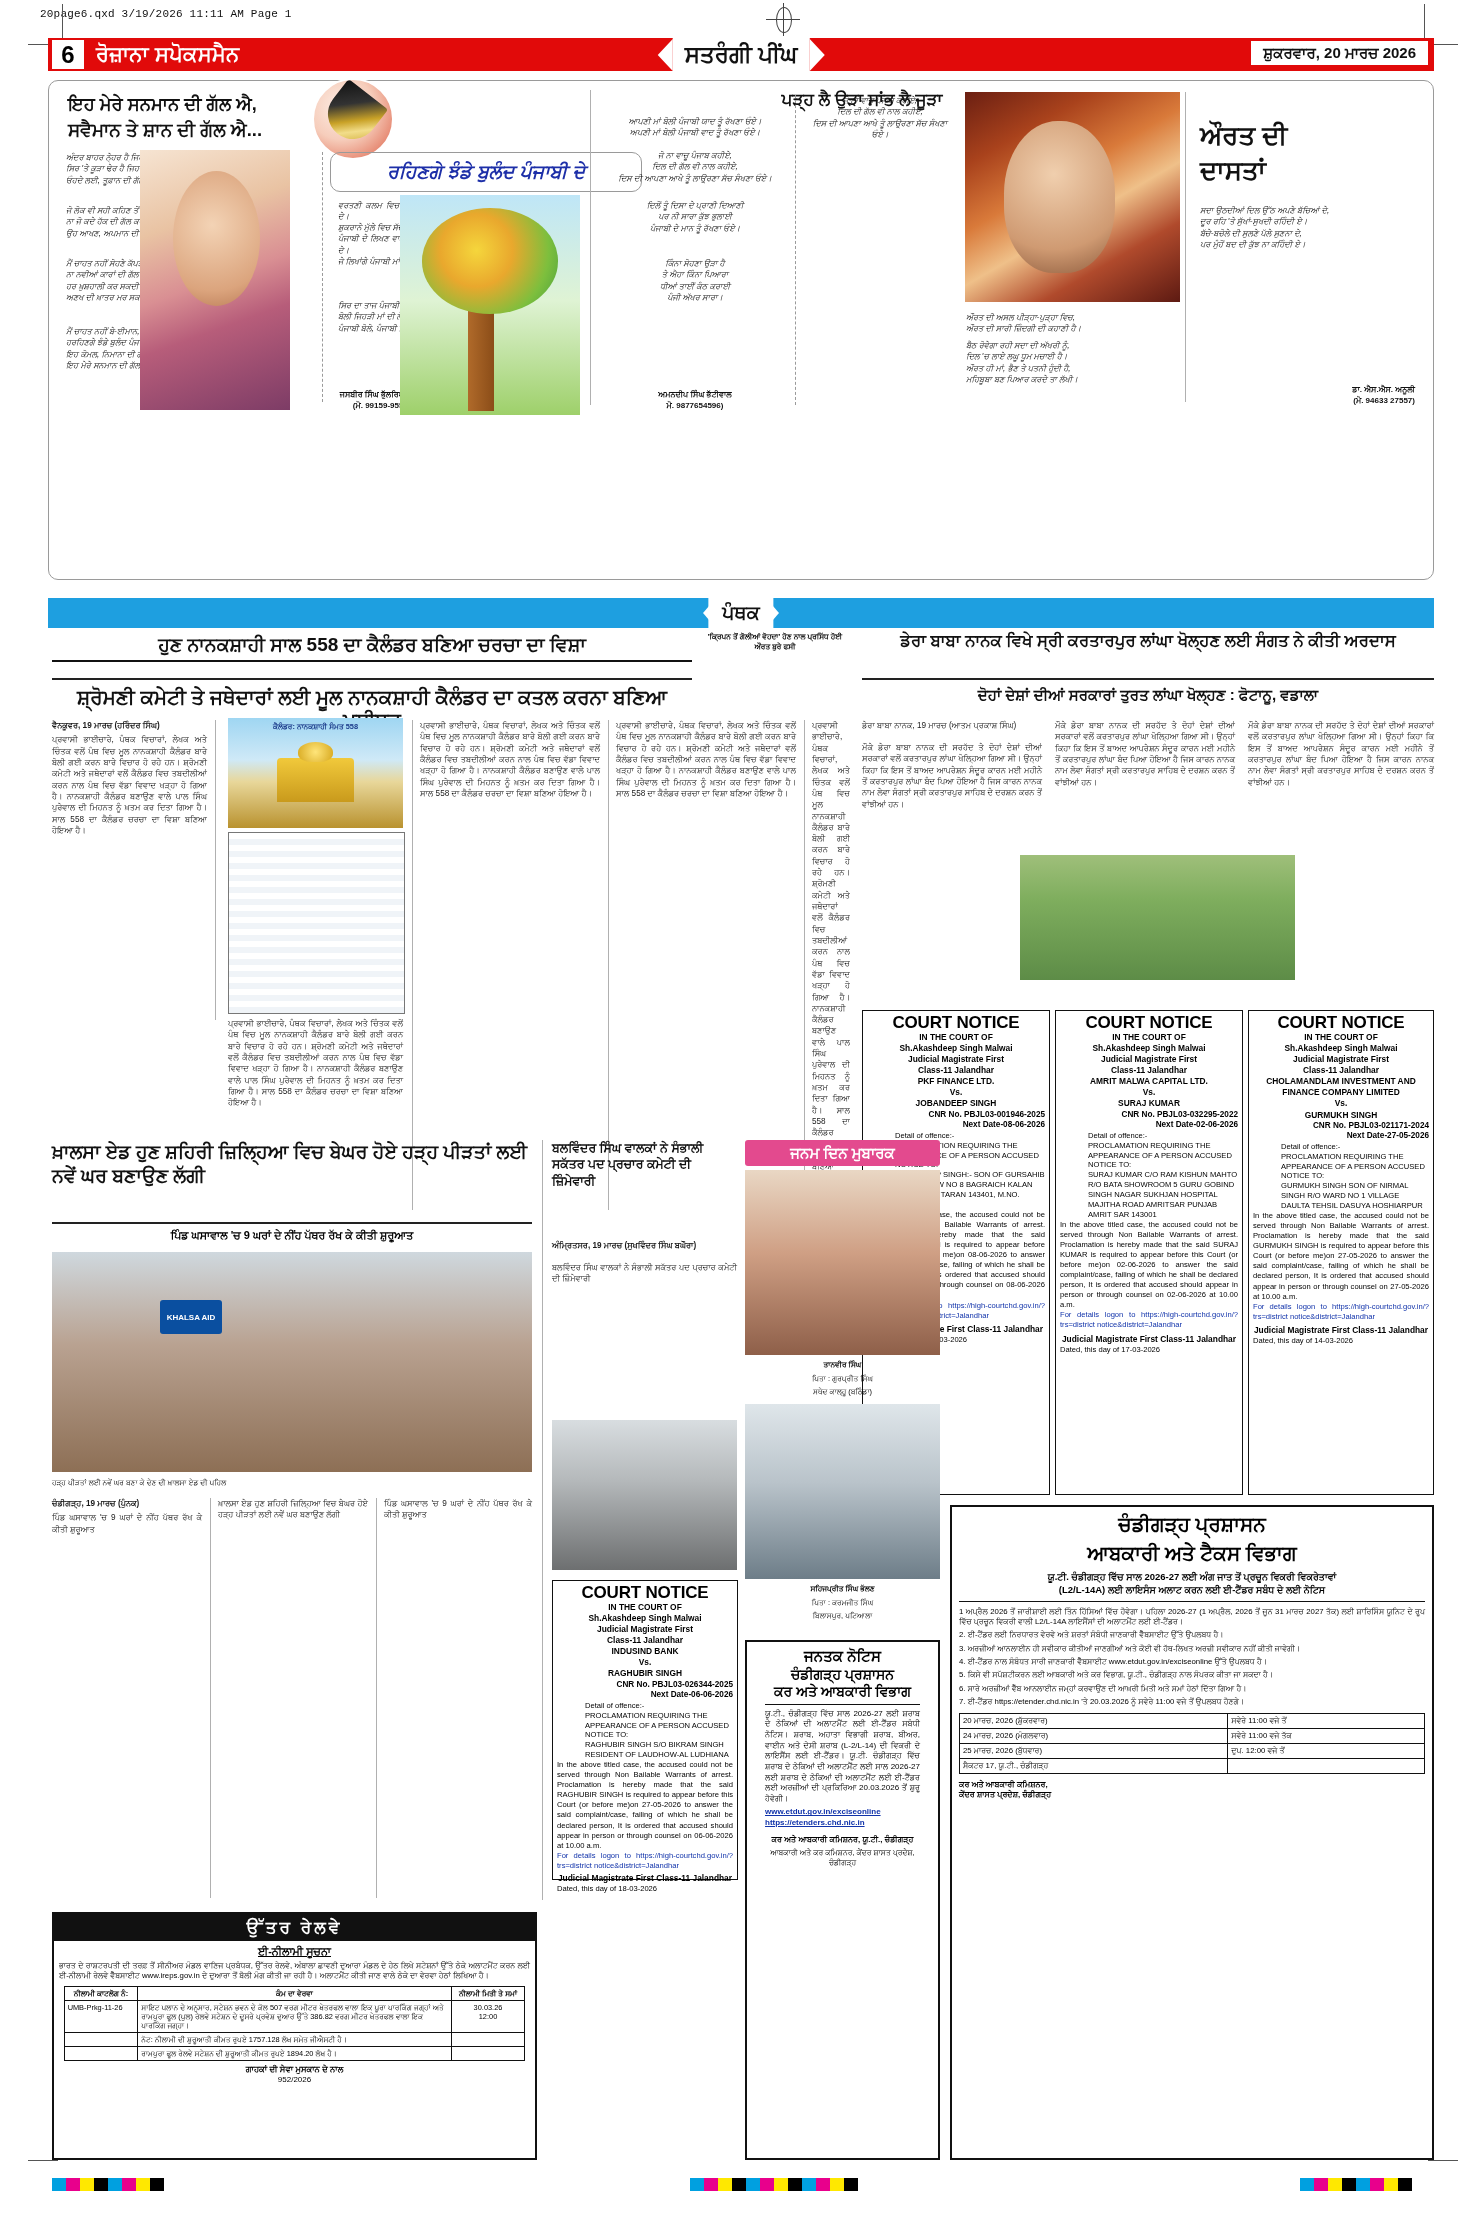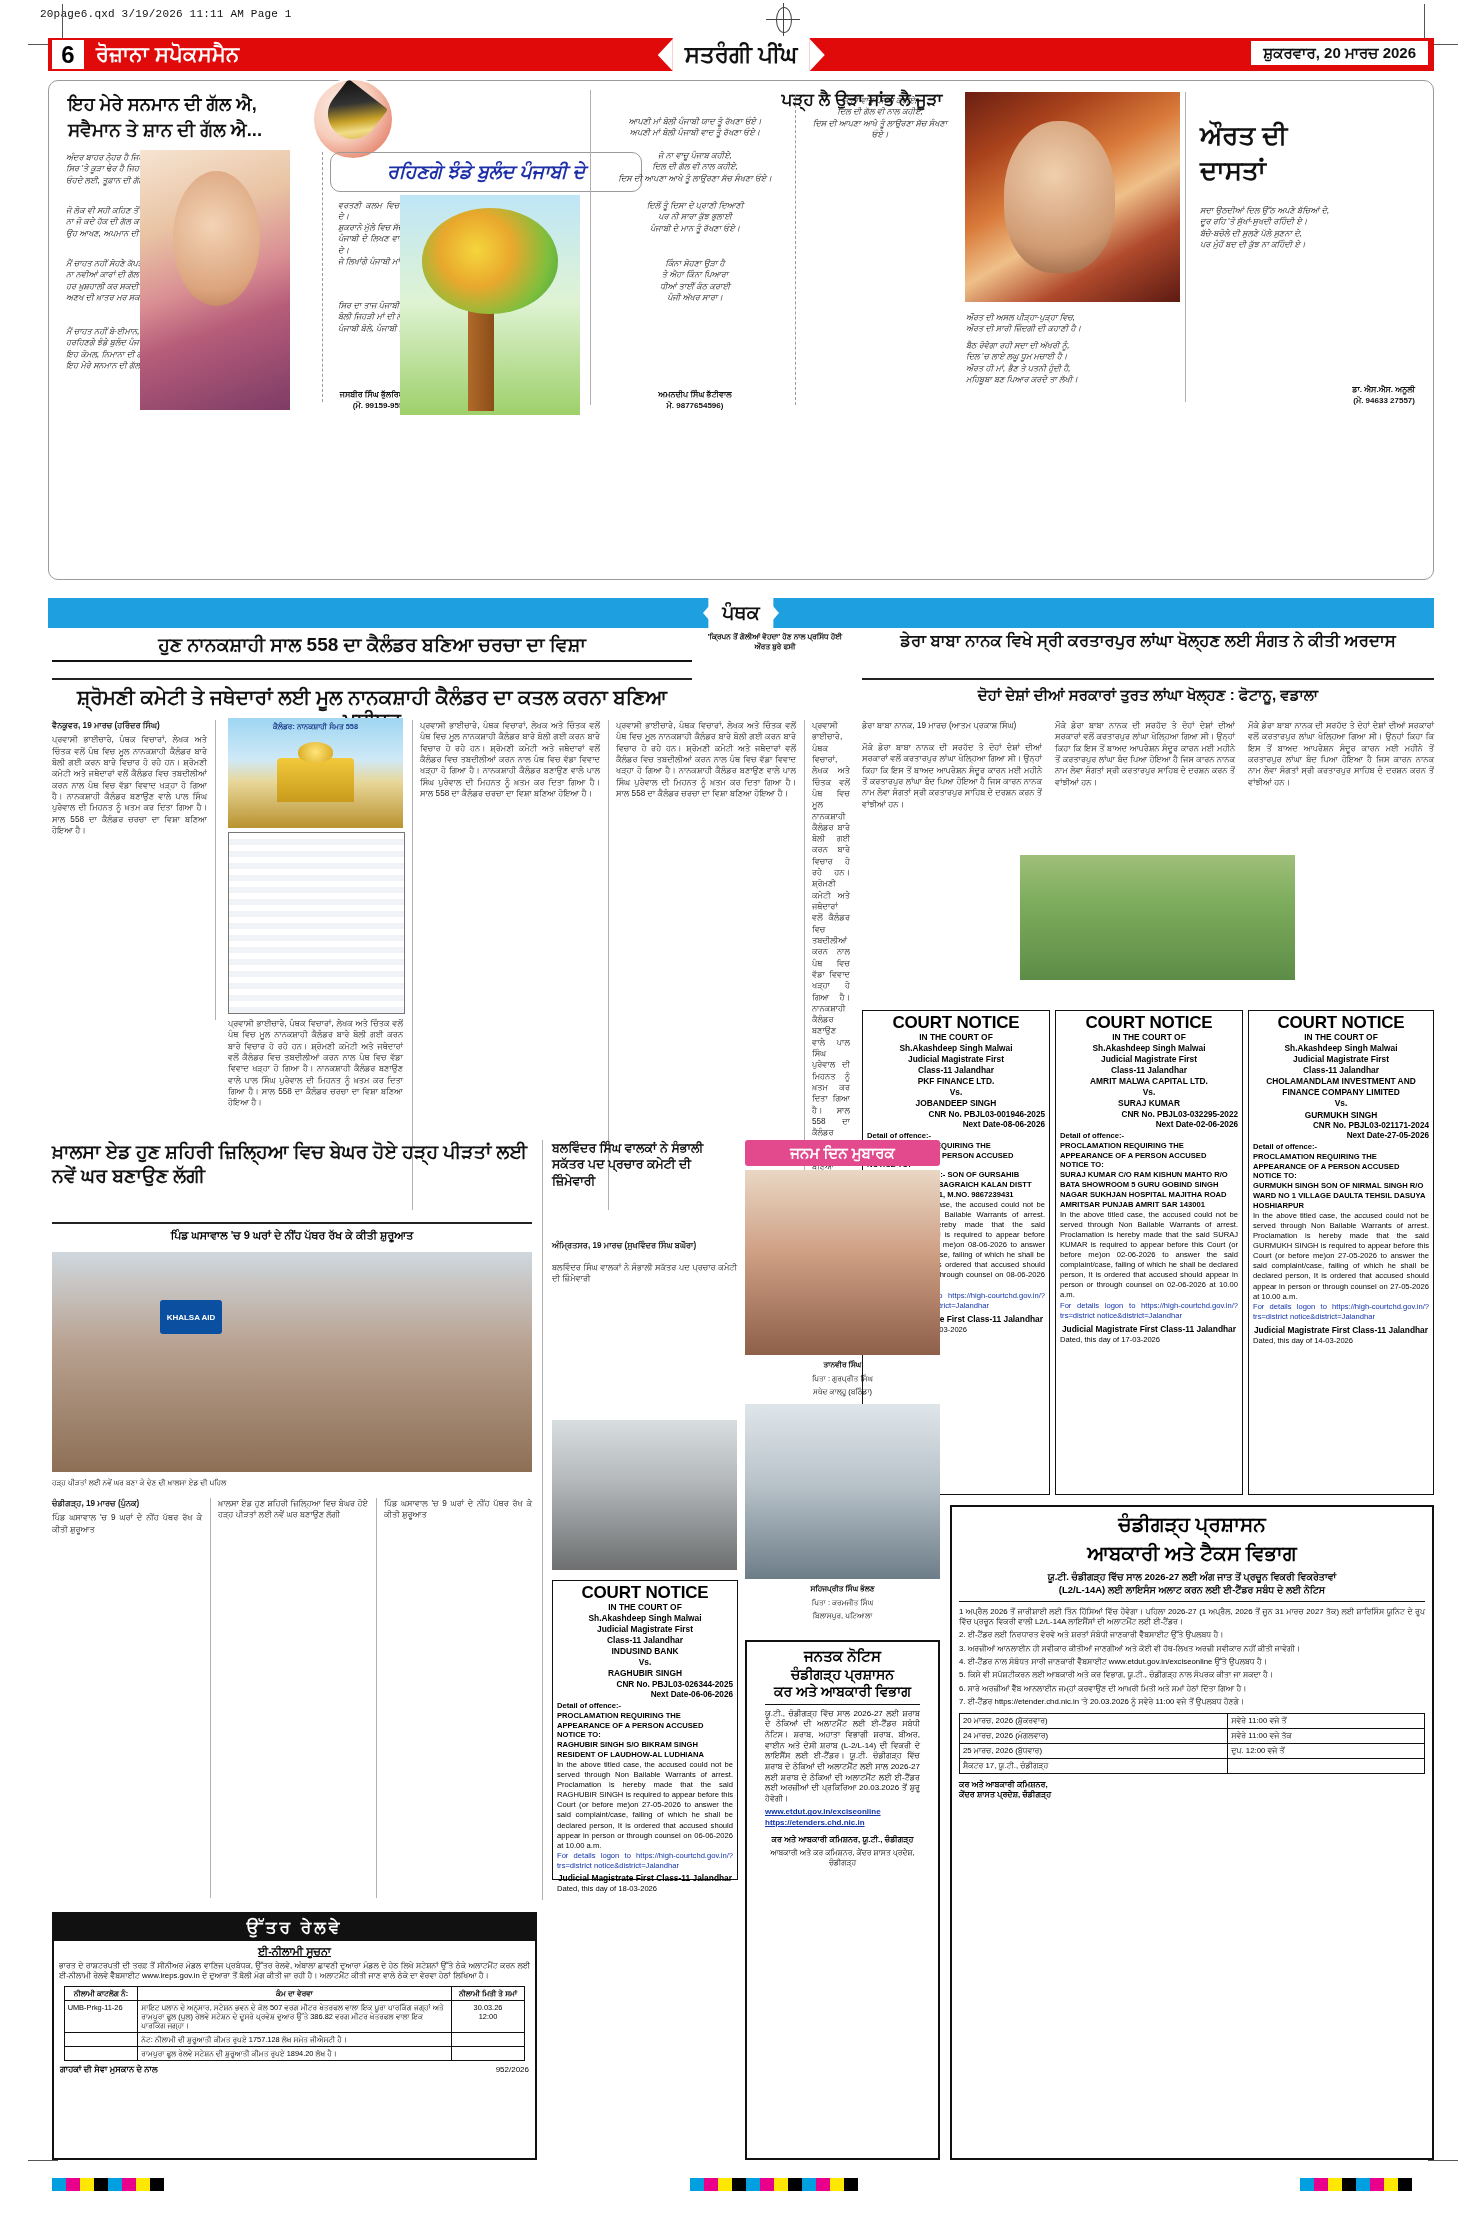"Detail of offence:-" .n-b { font-weight: bold -> normal; margin-left: none -> 28px }
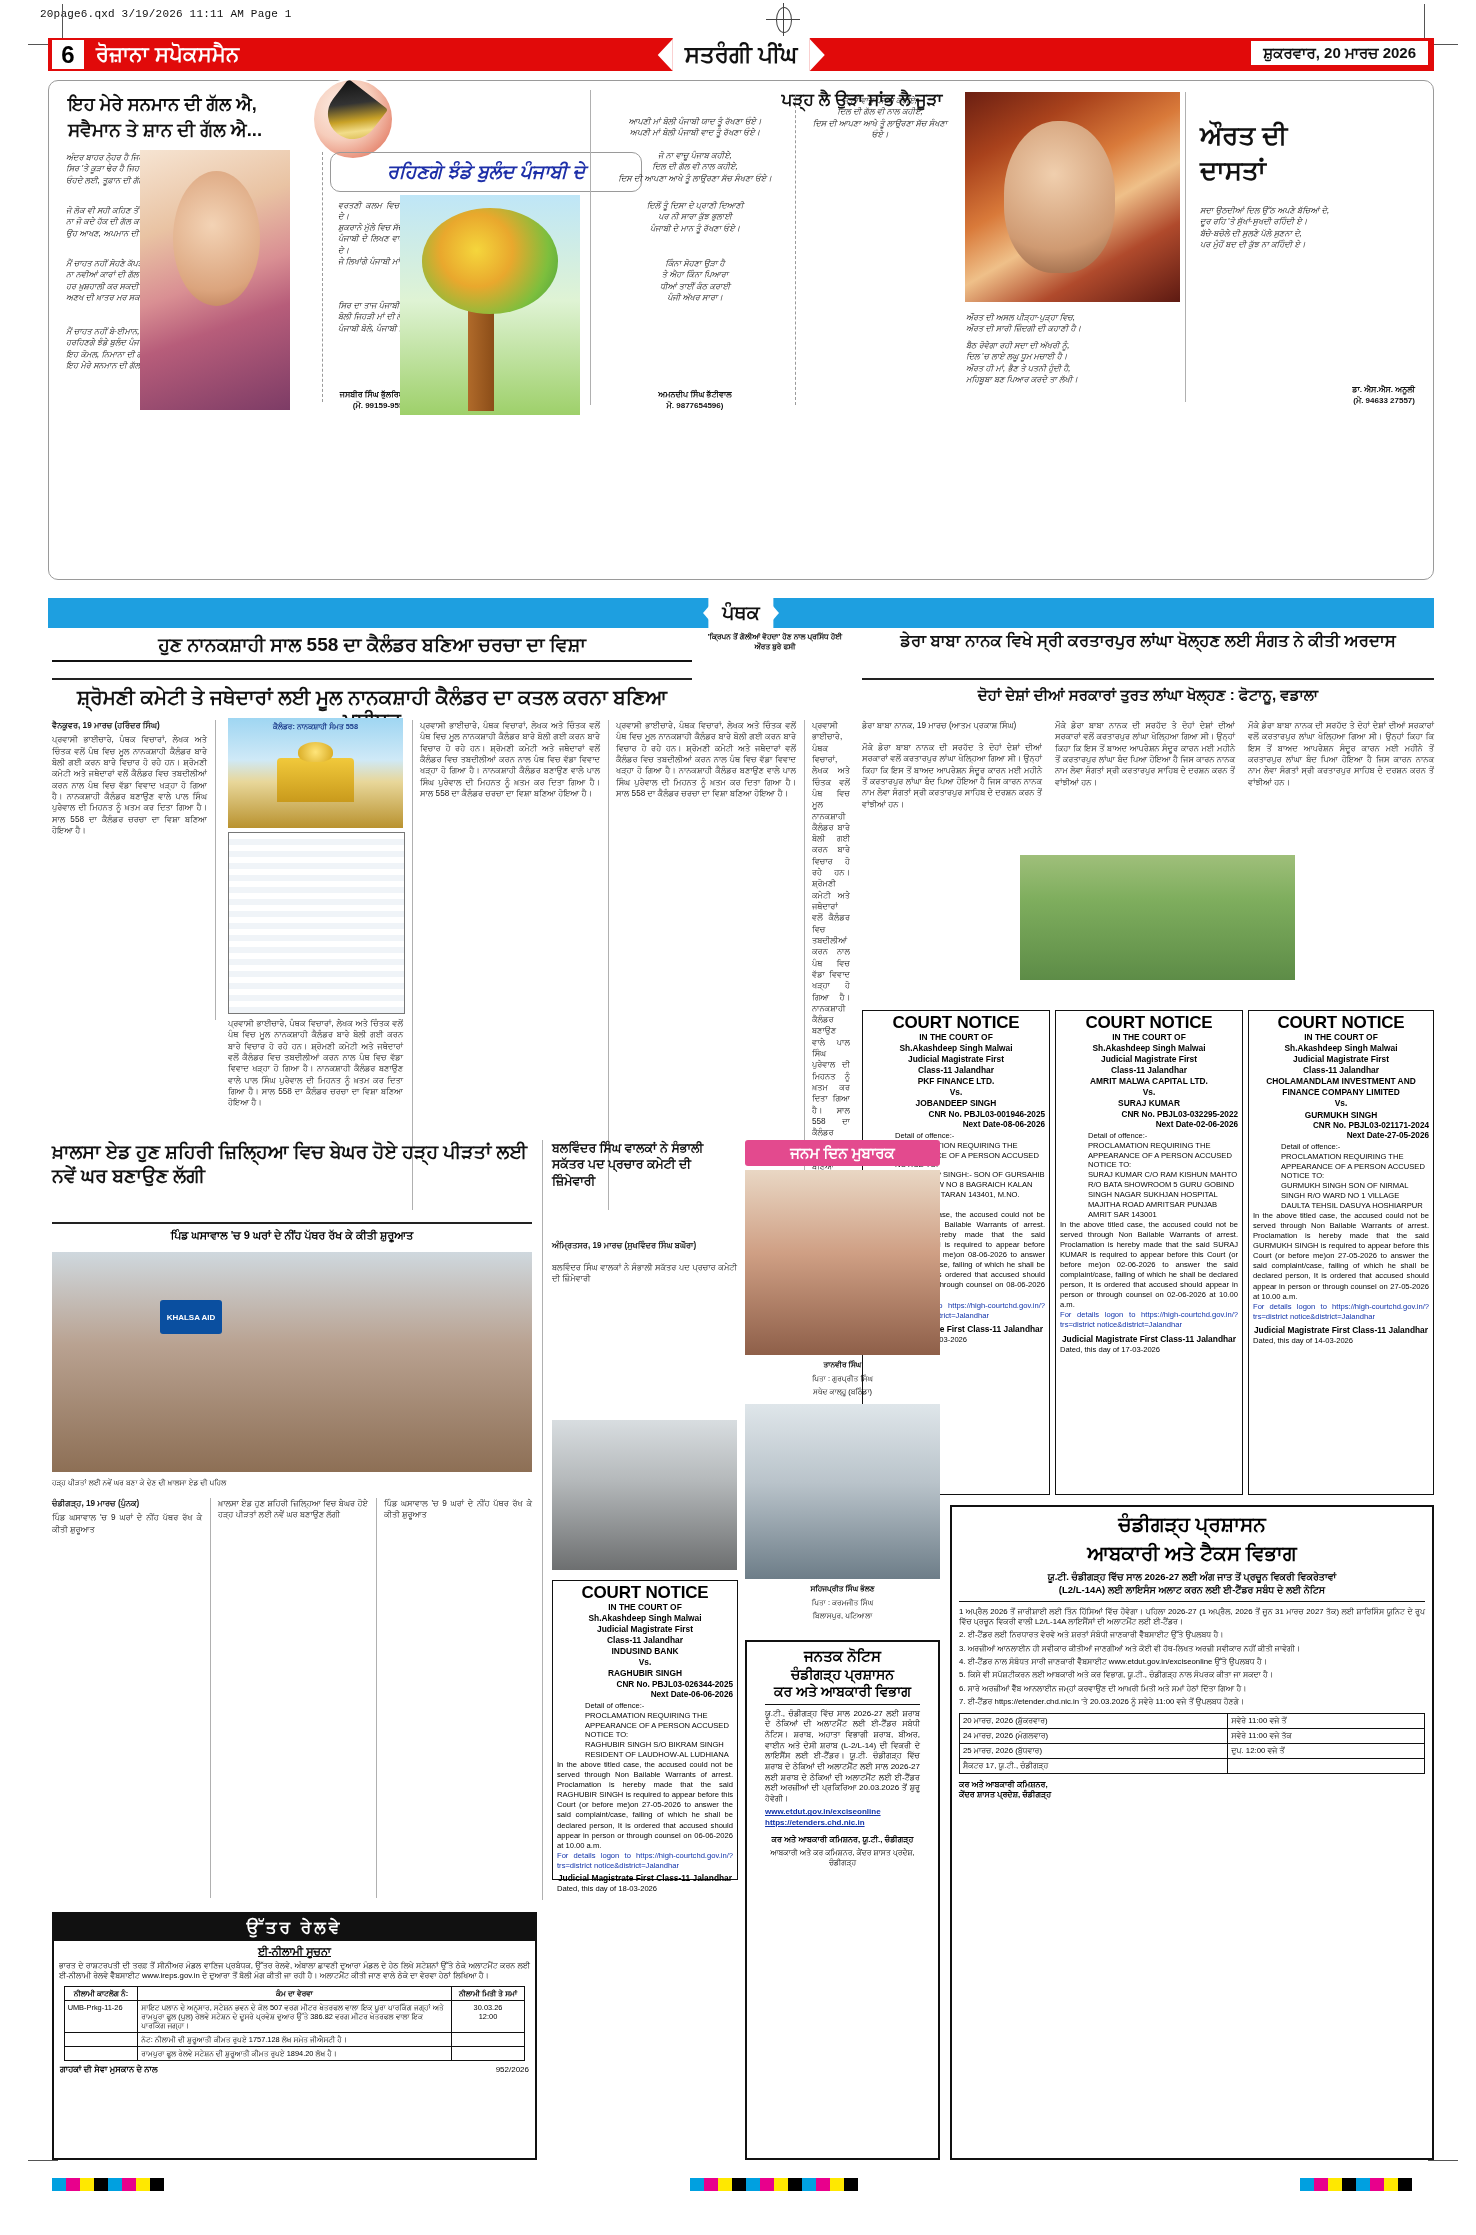"ਗਾਹਕਾਂ ਦੀ ਸੇਵਾ ਮੁਸਕਾਨ ਦੇ" div { flex-direction: none -> column }
